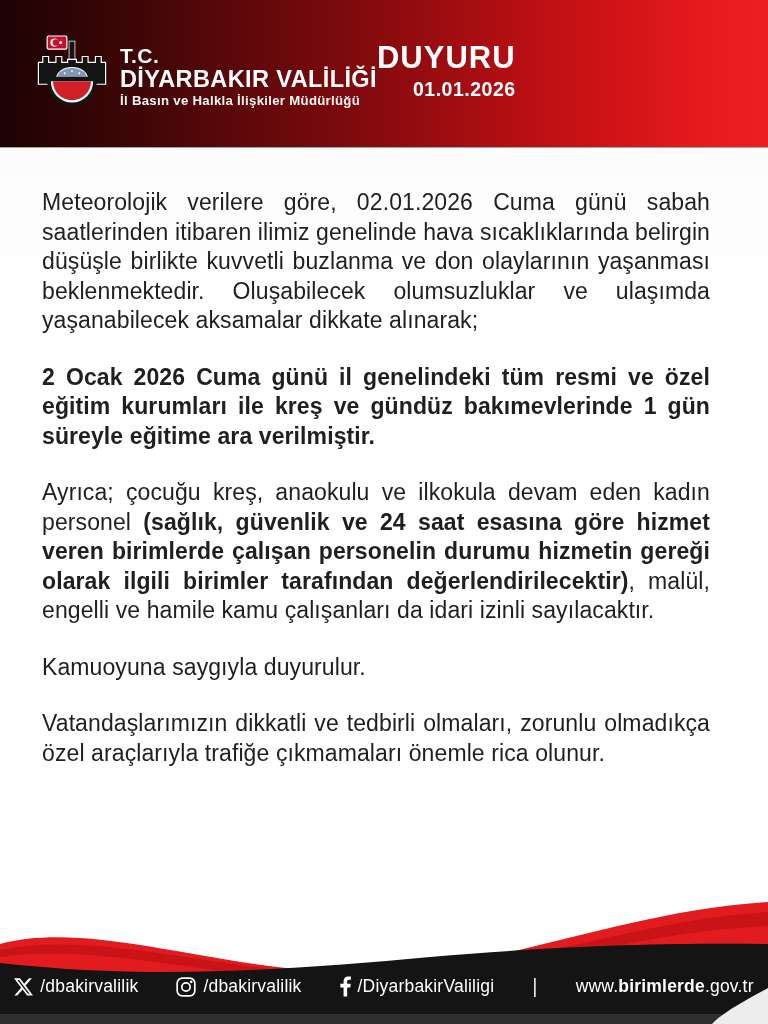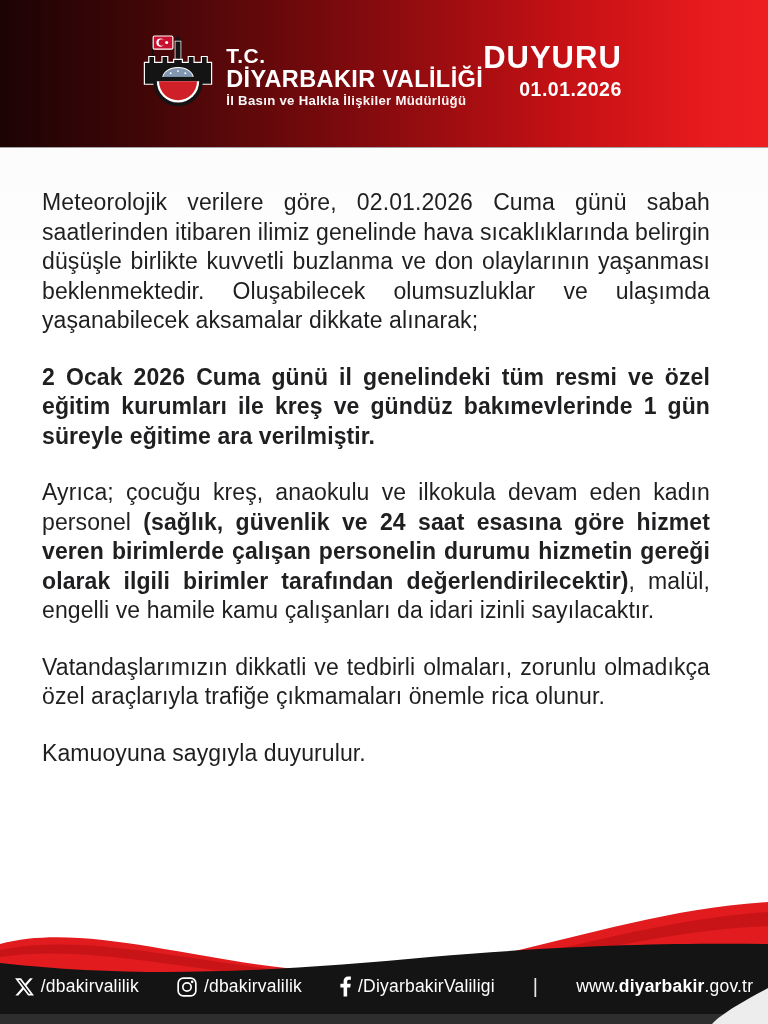"T.C." .header { justify-content: center -> flex-start }
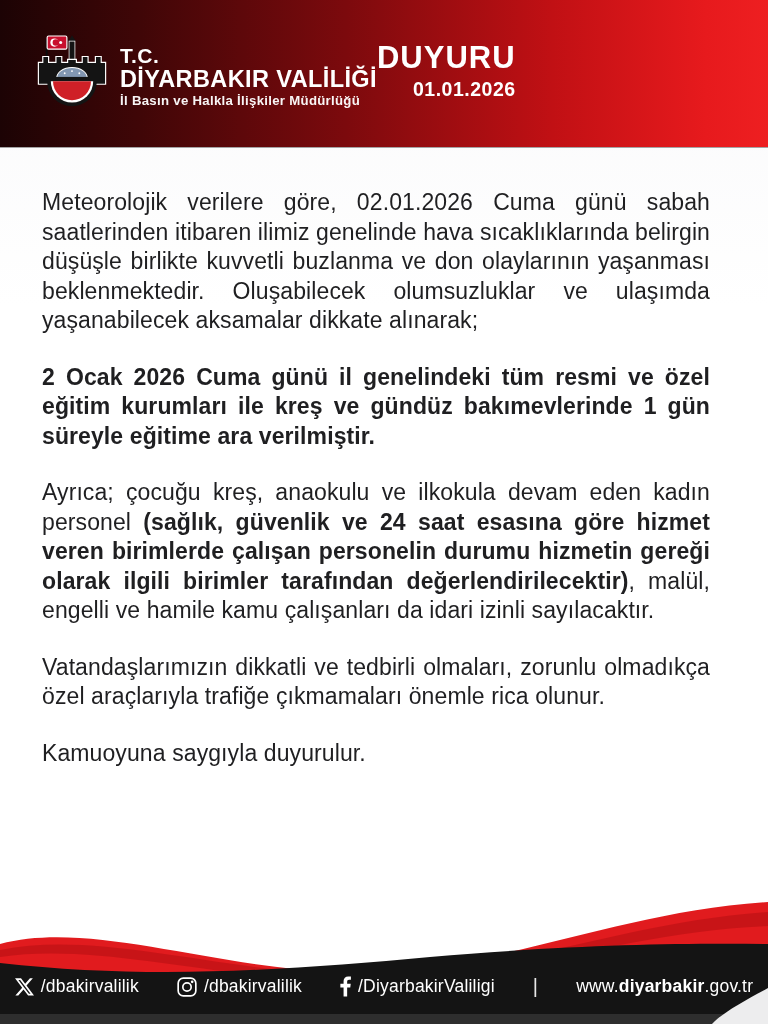"Vatandaşlarımızın dikkatli ve tedbirli" p { order: before "Kamuoyuna saygıyla duyurulur." -> after "Kamuoyuna saygıyla duyurulur." }
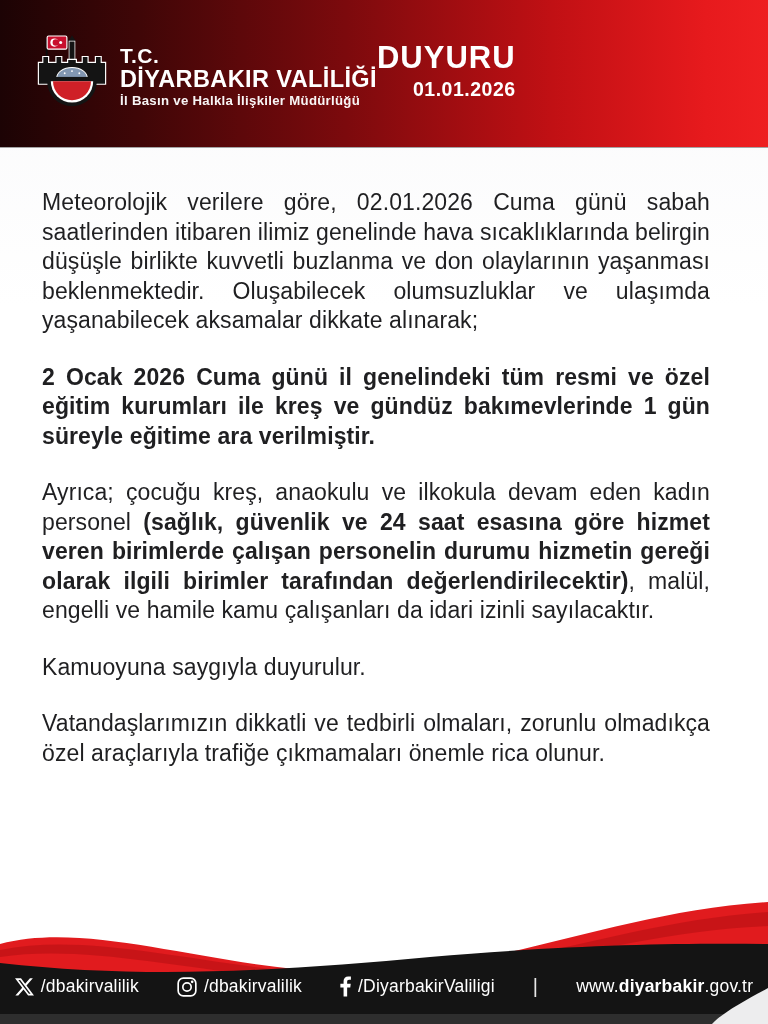"diyarbakir" b { text: diyarbakir -> birimlerde }
